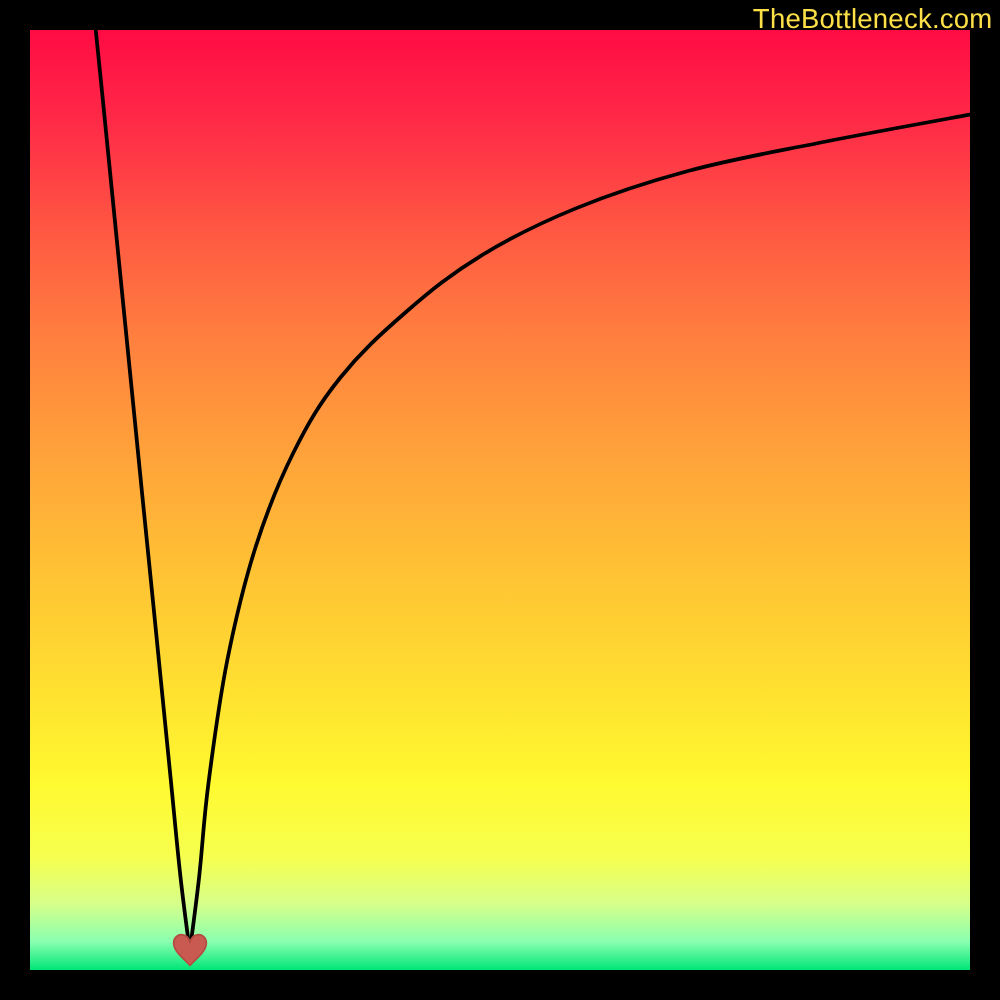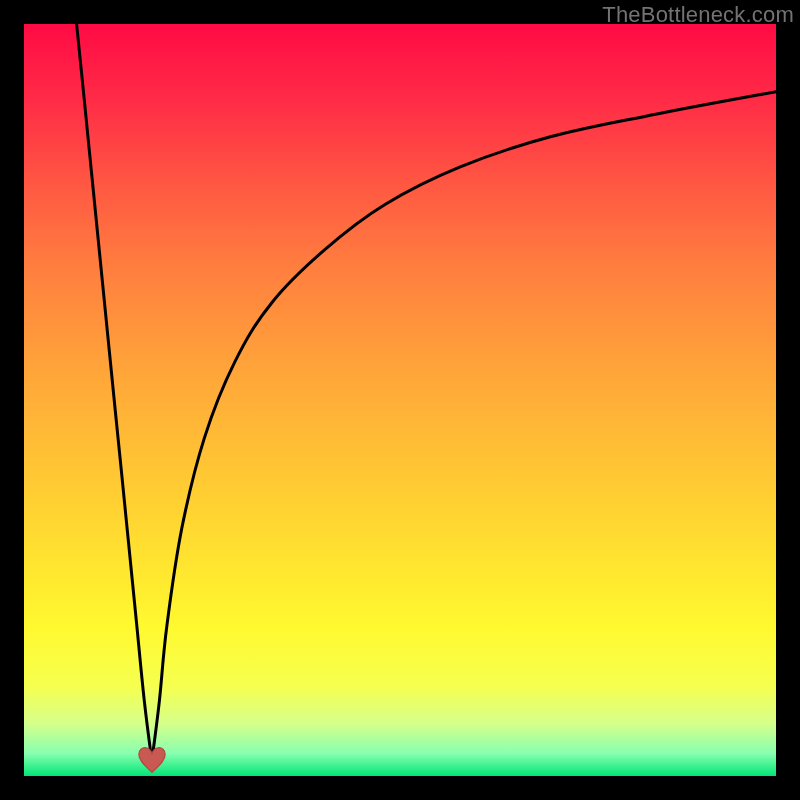"TheBottleneck.com" .watermark { color: #737373 -> #fde047 }
